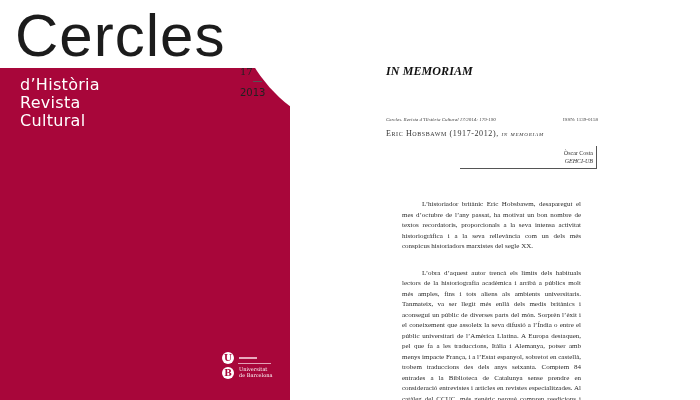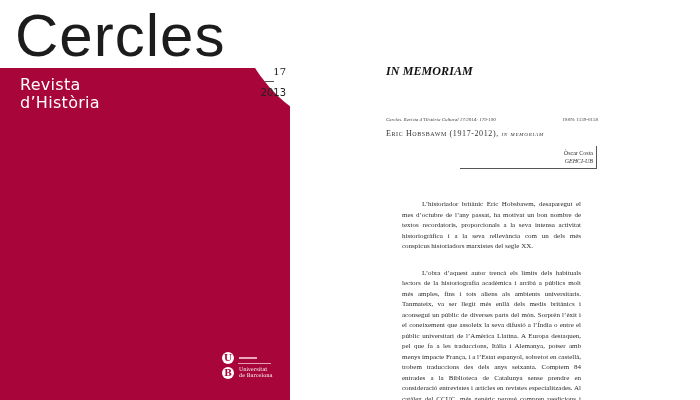"17" .issue-box { left: 252px -> 240px; text-align: right -> left }
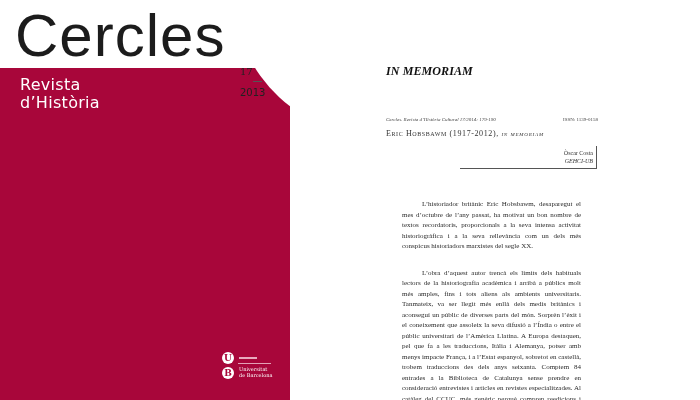"Revista" div { order: before "d’Història" -> after "d’Història" }
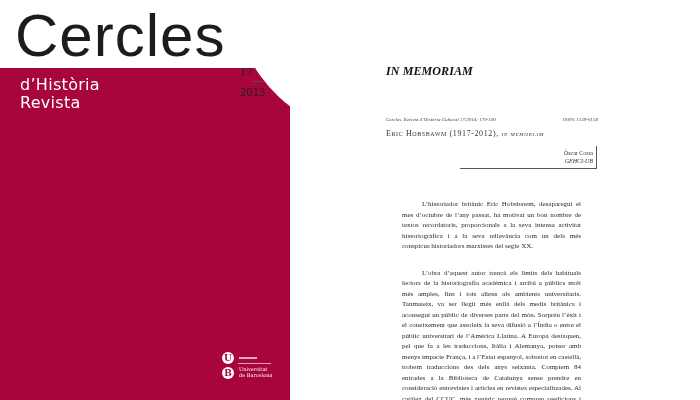"Cultural" div { html: none -> <div>Cultural</div> }
